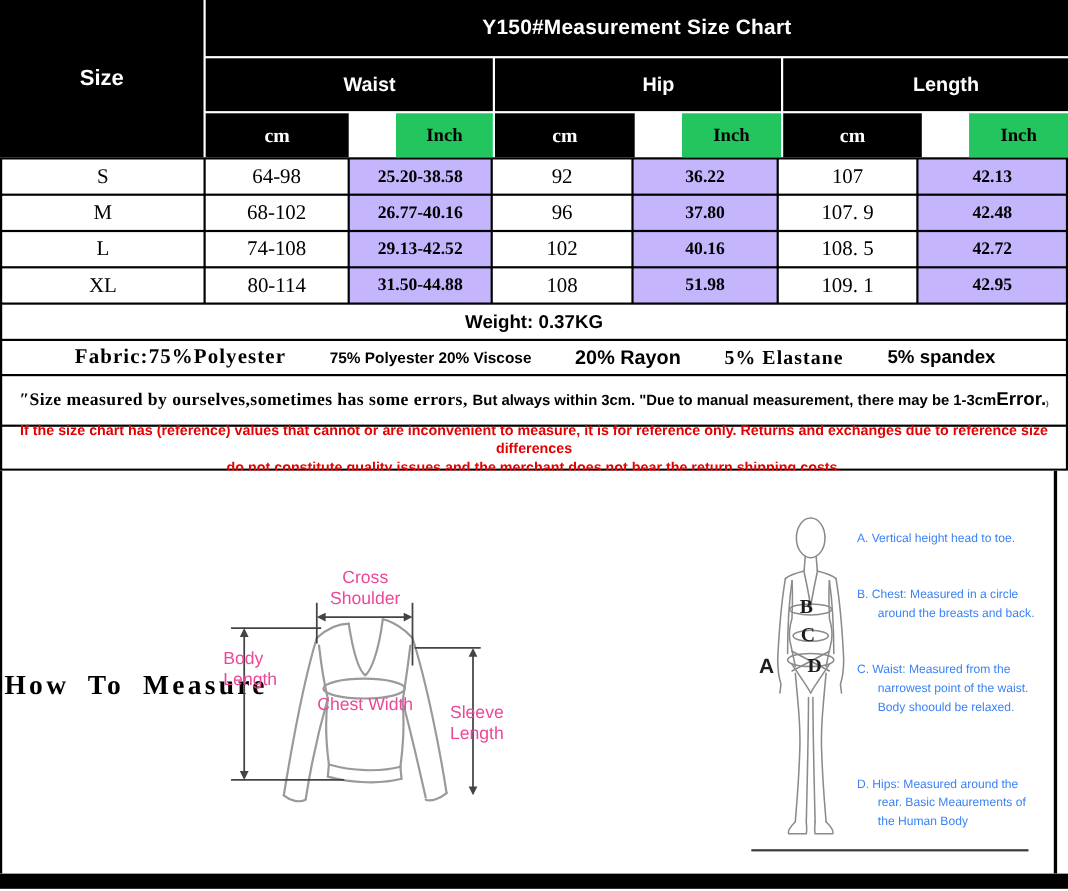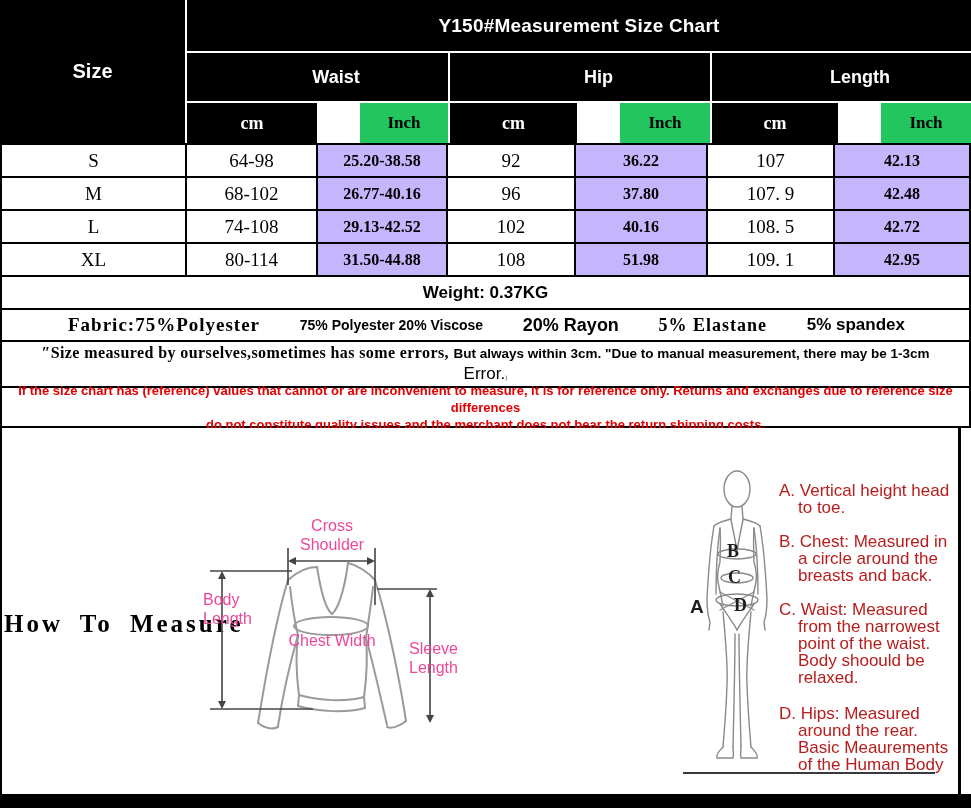"″Size measured by ourselves,sometimes" .disclaimer-row { flex-direction: column -> row }
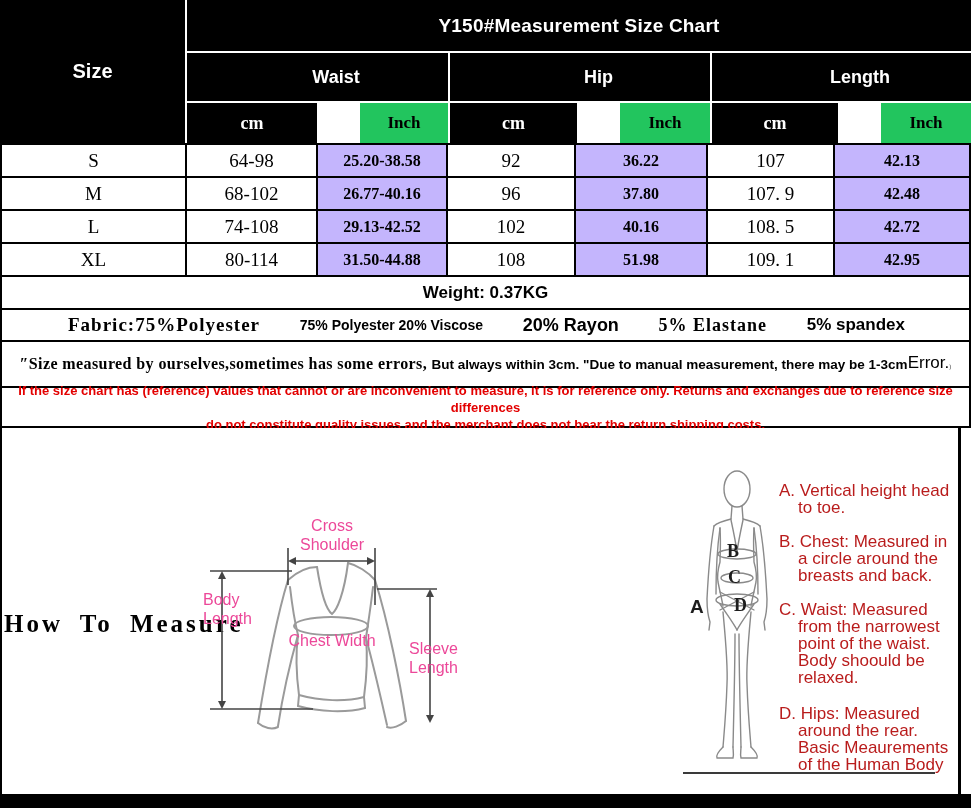"Error.₎" .disc-line2 { font-weight: normal -> bold }
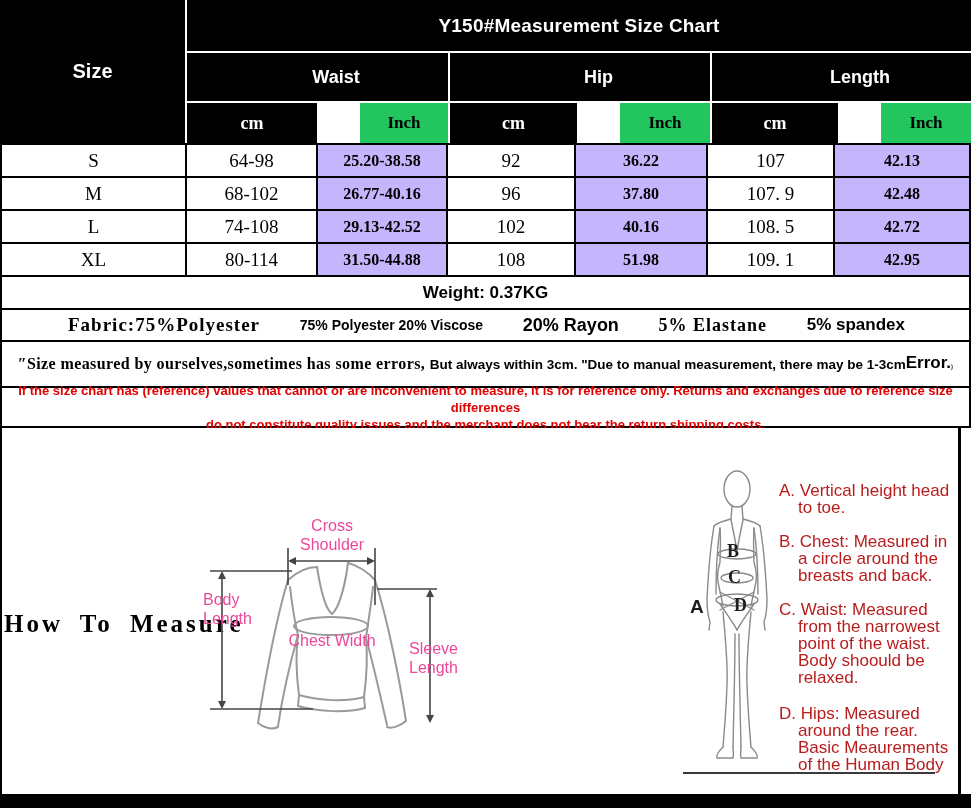"A. Vertical height head to" .desc-item { color: #b91c1c -> #3b82f6; font-size: 17px -> 11px }
